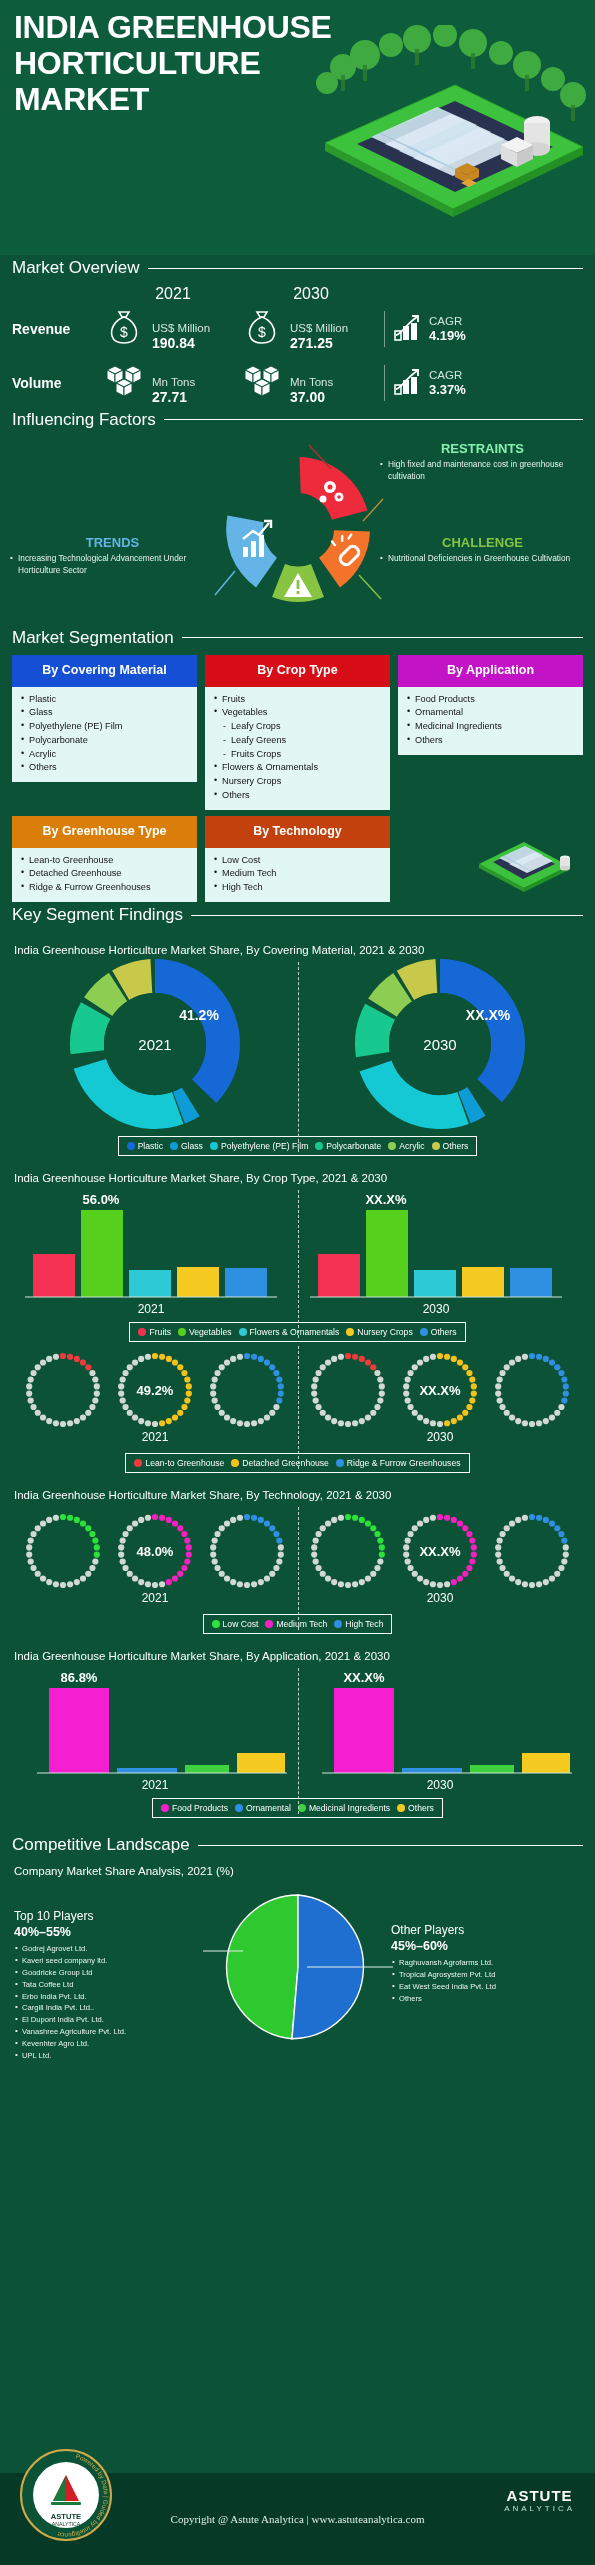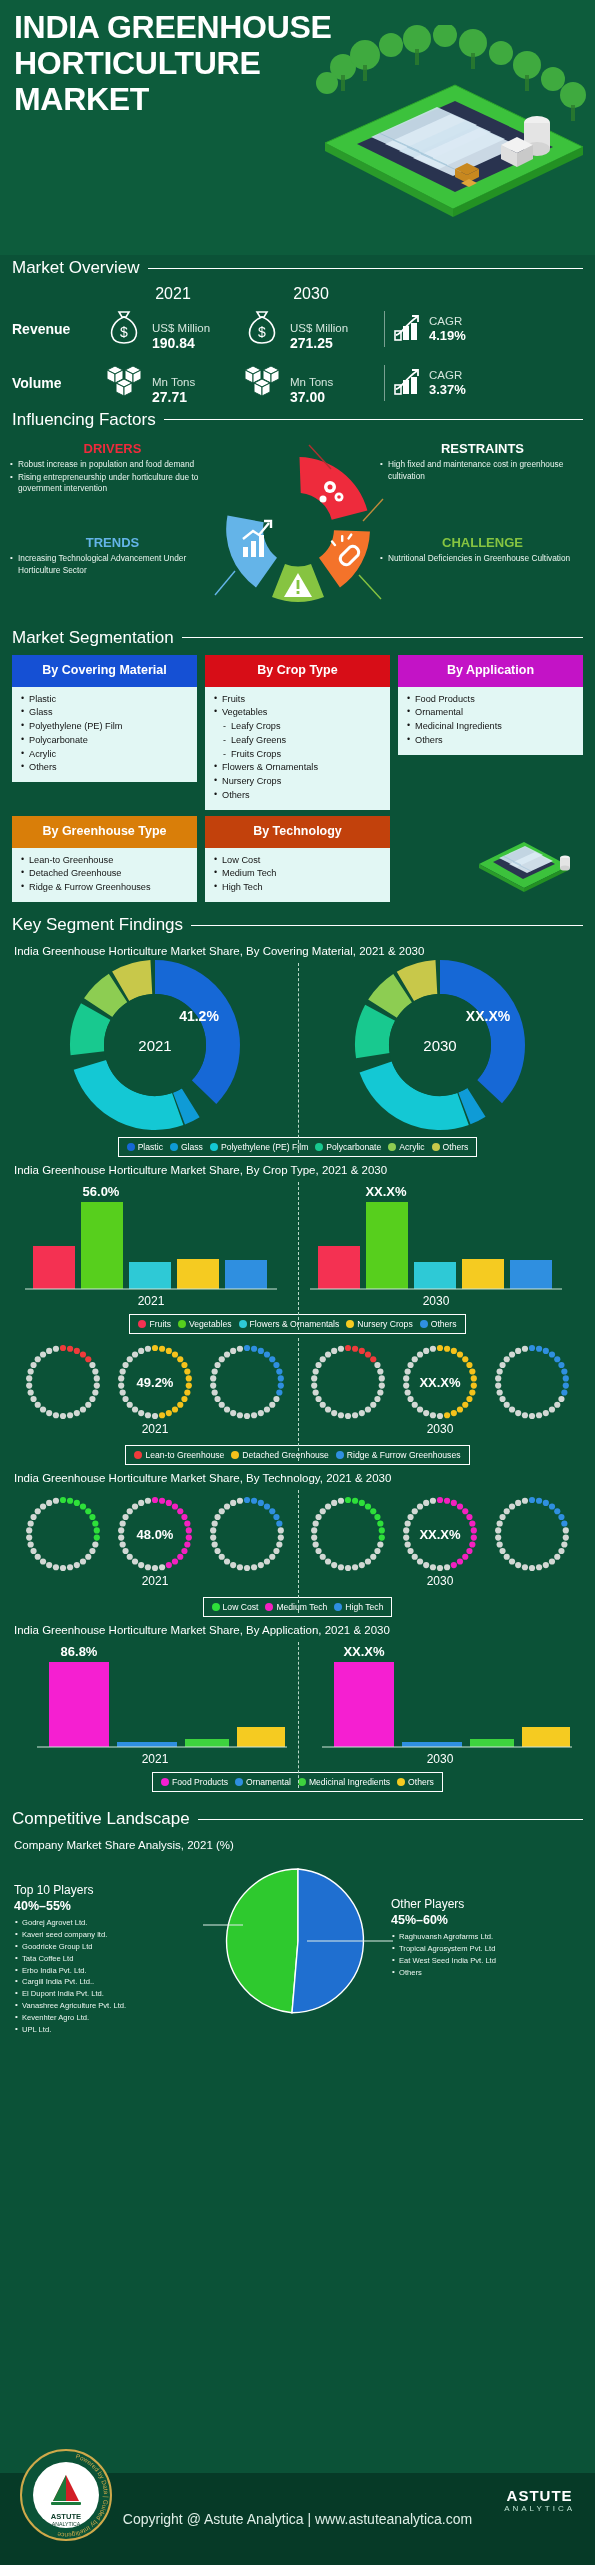"DRIVERS" div.inf-q { html: <div> <h4>DRIVERS</h4> <ul> <li>Robust increase in population and food demand</li> <li>Rising entrepreneurship under horticulture due to government intervention</li> </ul> </div> -> none }
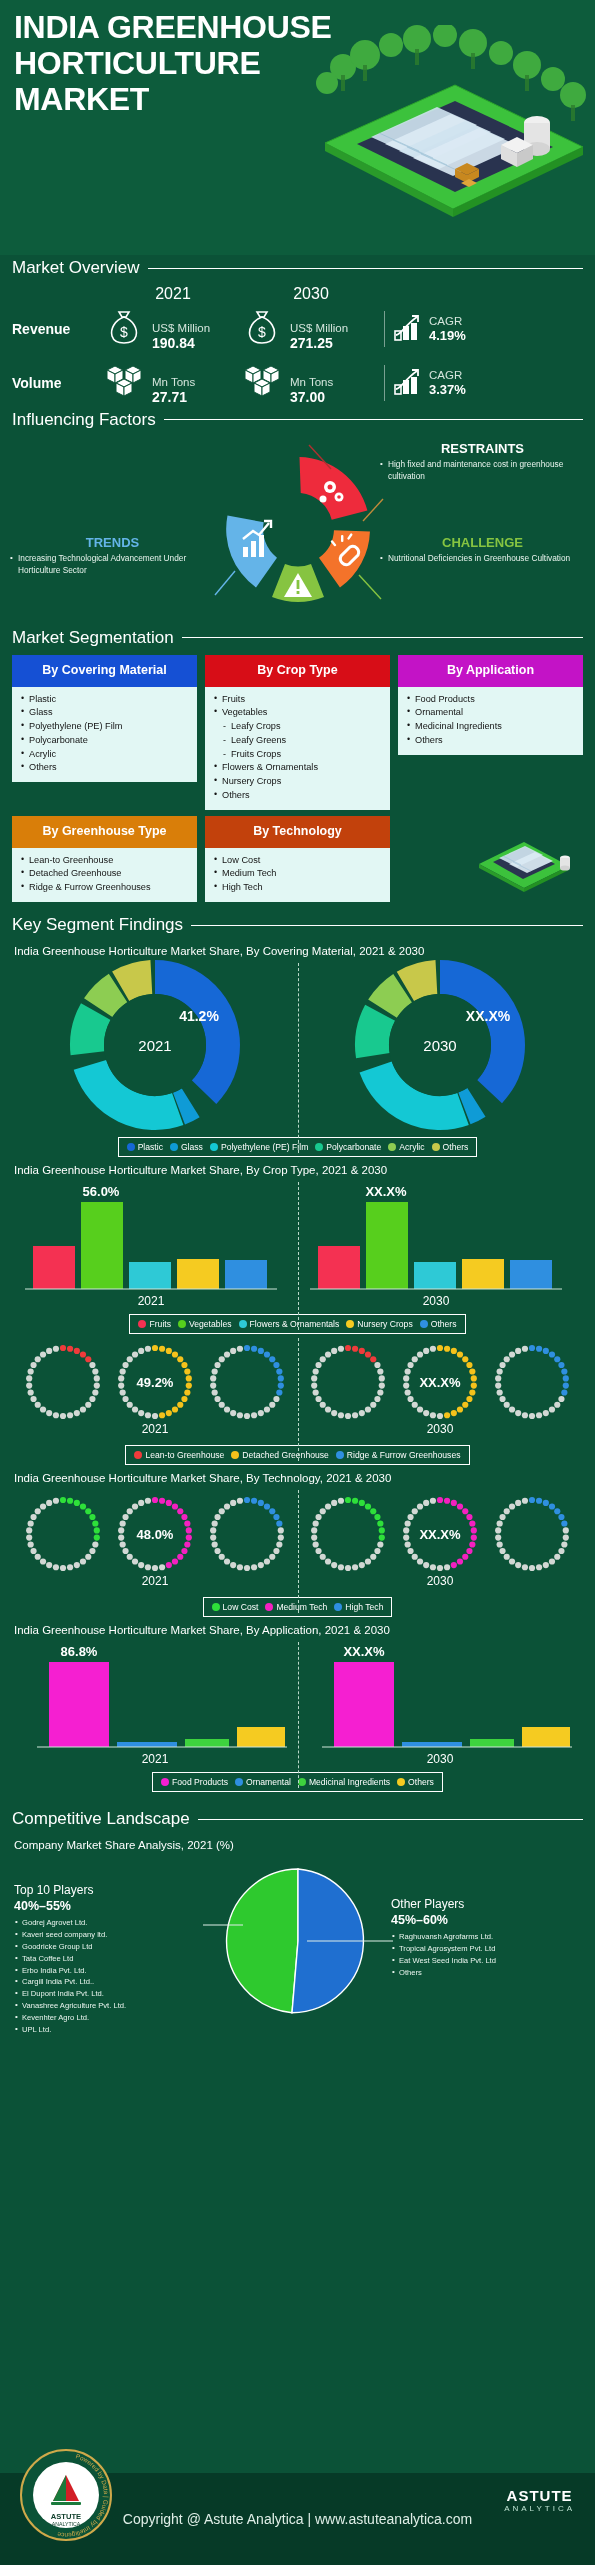"RESTRAINTS" .q-restraints h4 { color: #ffffff -> #86efac }
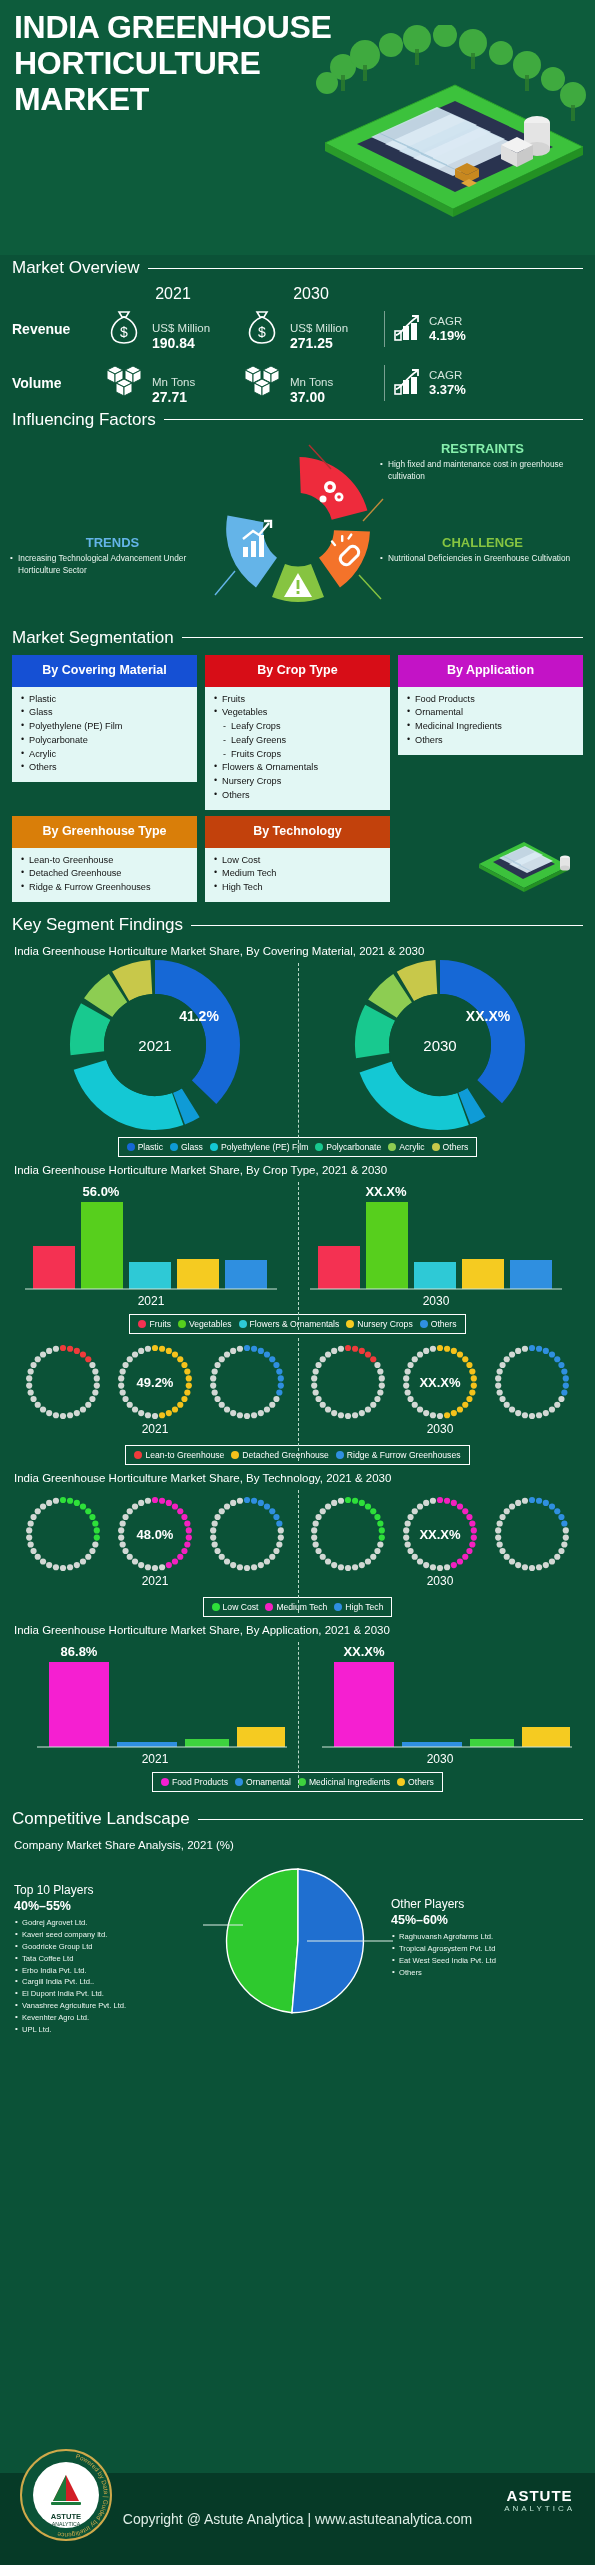"Key Segment Findings" div.sec-head { margin-top: 10px -> none }
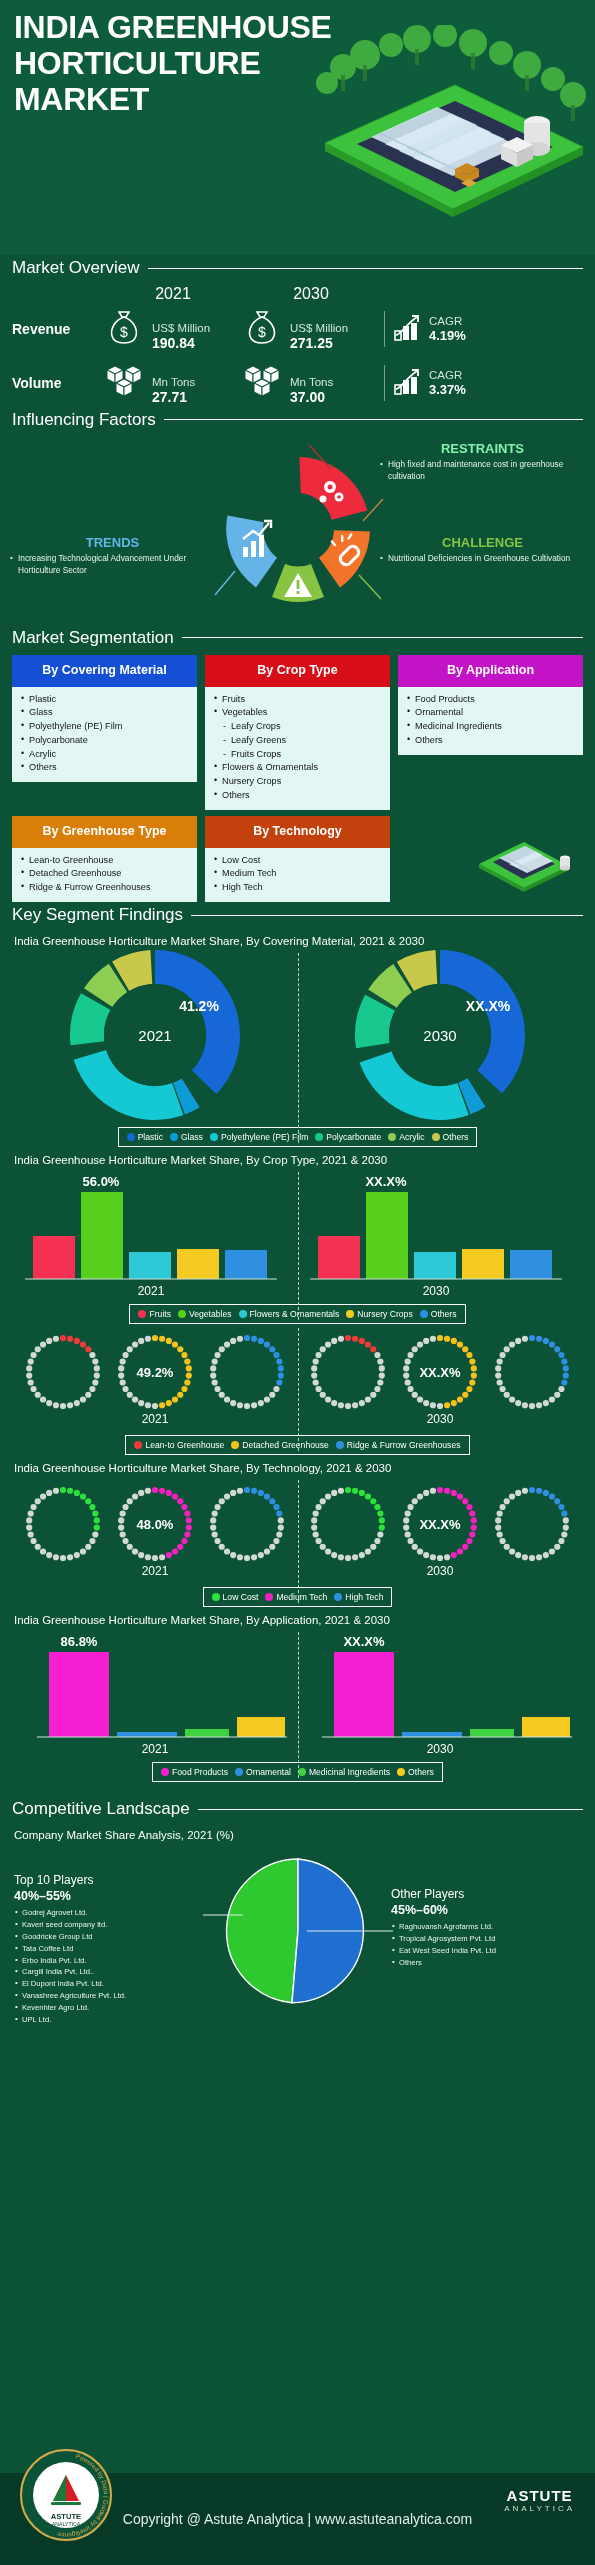"India Greenhouse Horticulture Market Share, By" .ksf-title { margin: 7px 0 2px 14px -> 16px 0 2px 14px }
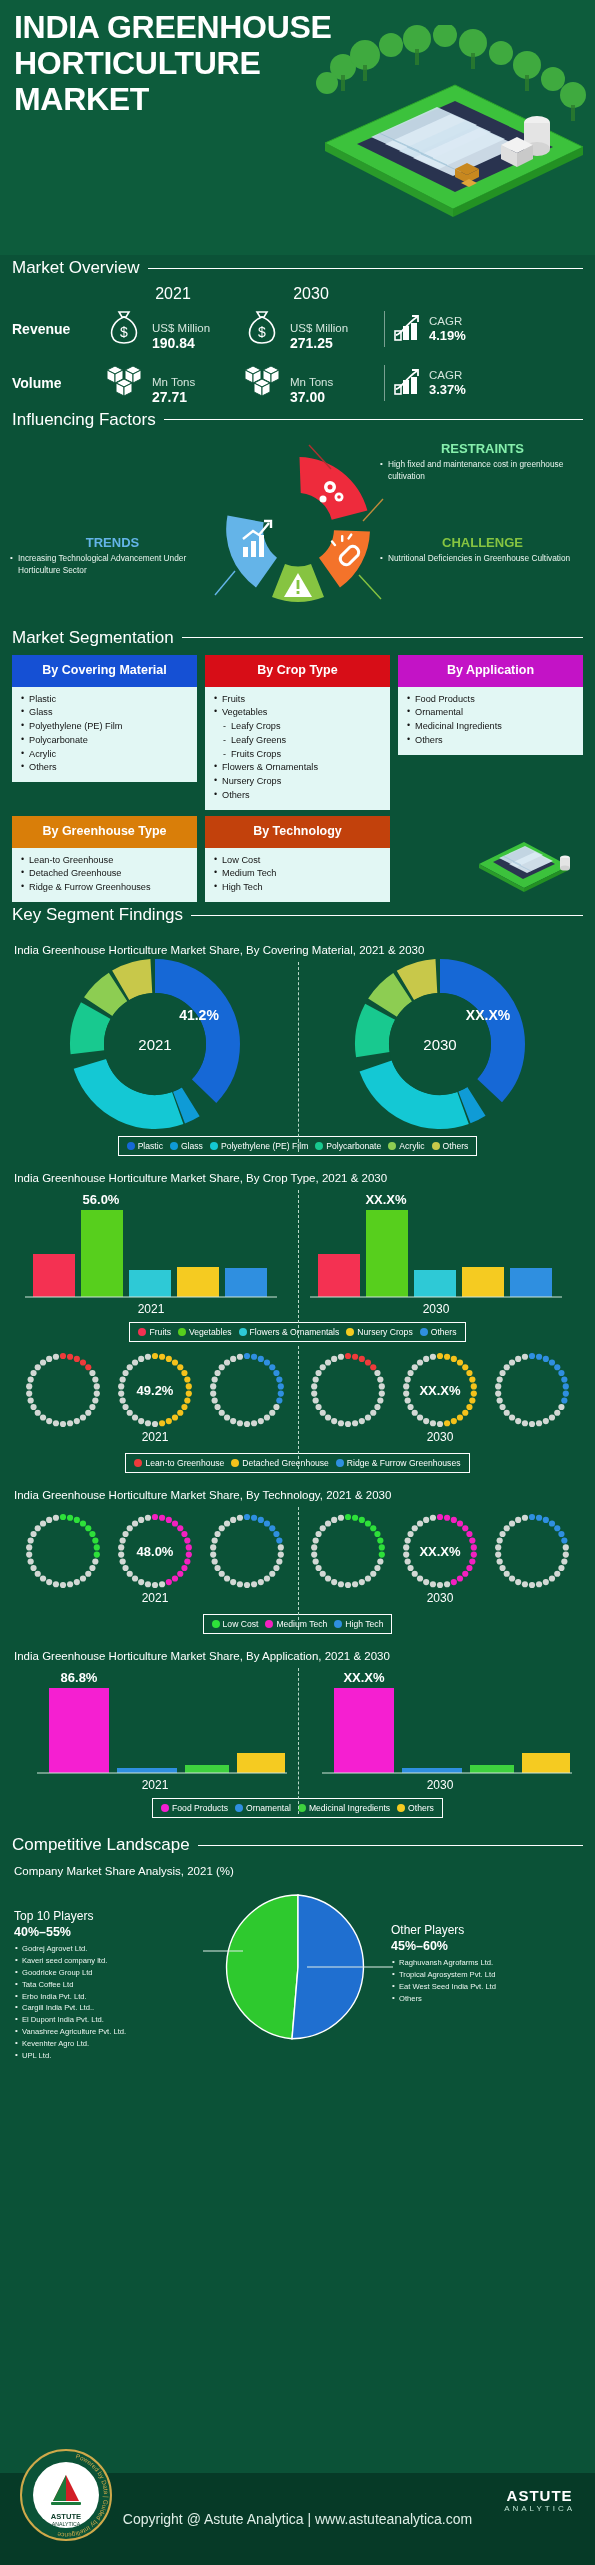"Copyright @ Astute Analytica |" .footer .fc { font-family: none -> Liberation Serif, serif; font-size: 14px -> 11px }
